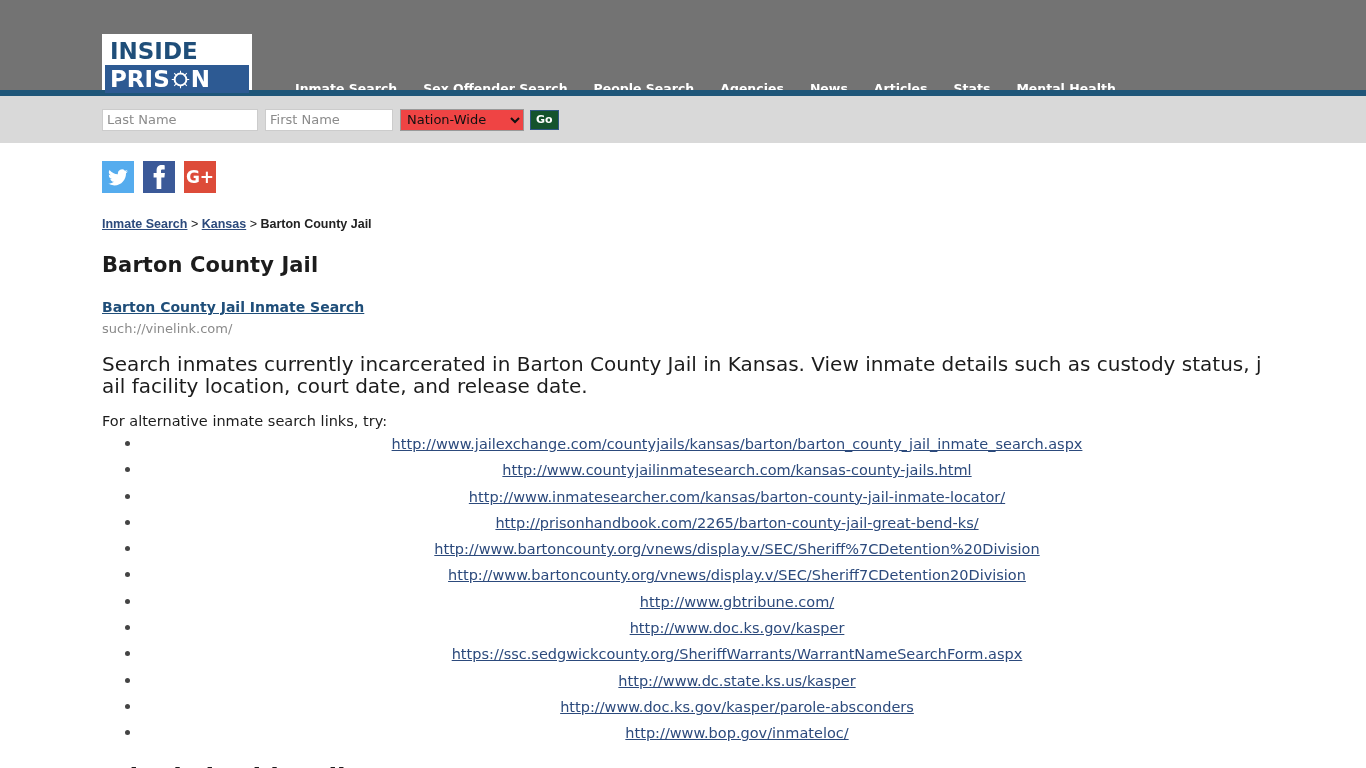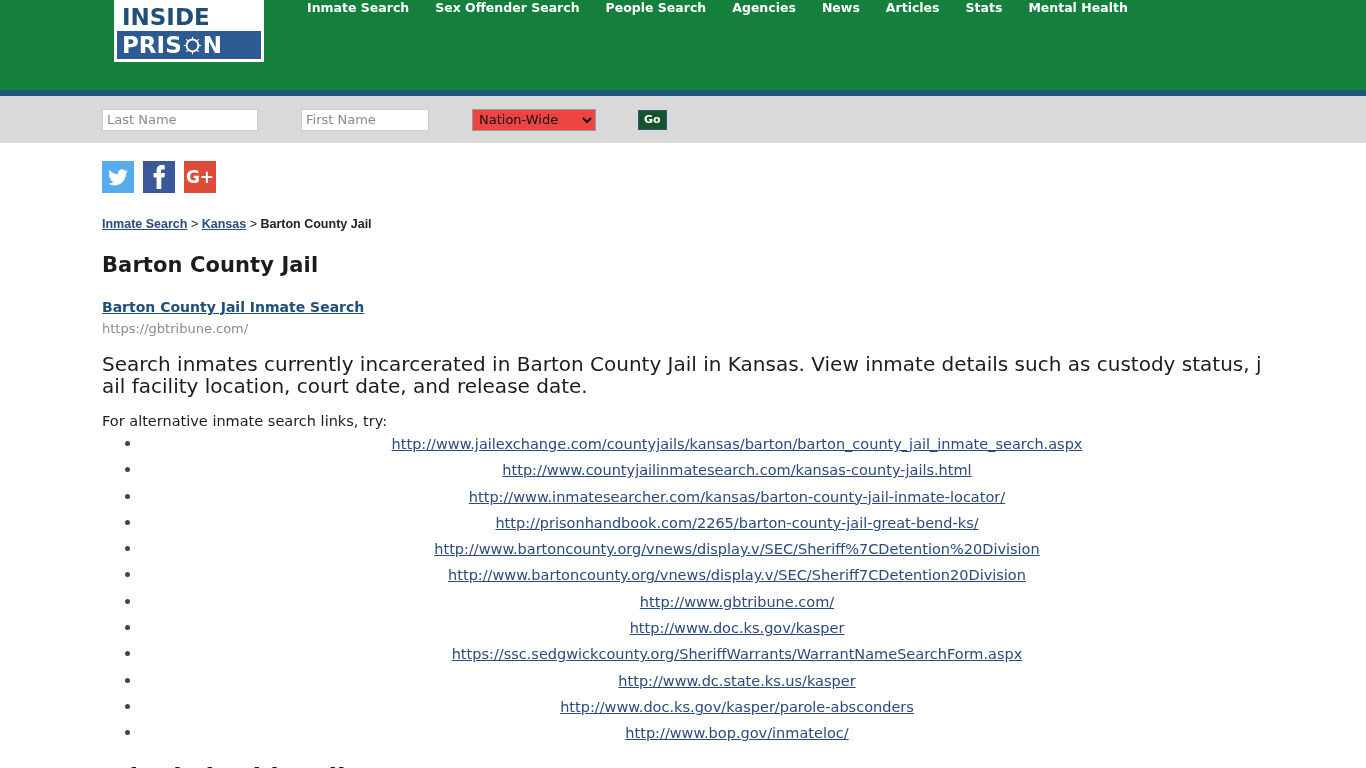"INSIDE" .header { align-items: flex-start -> flex-end; background: #15803d -> #737373; padding-left: 12px -> none }
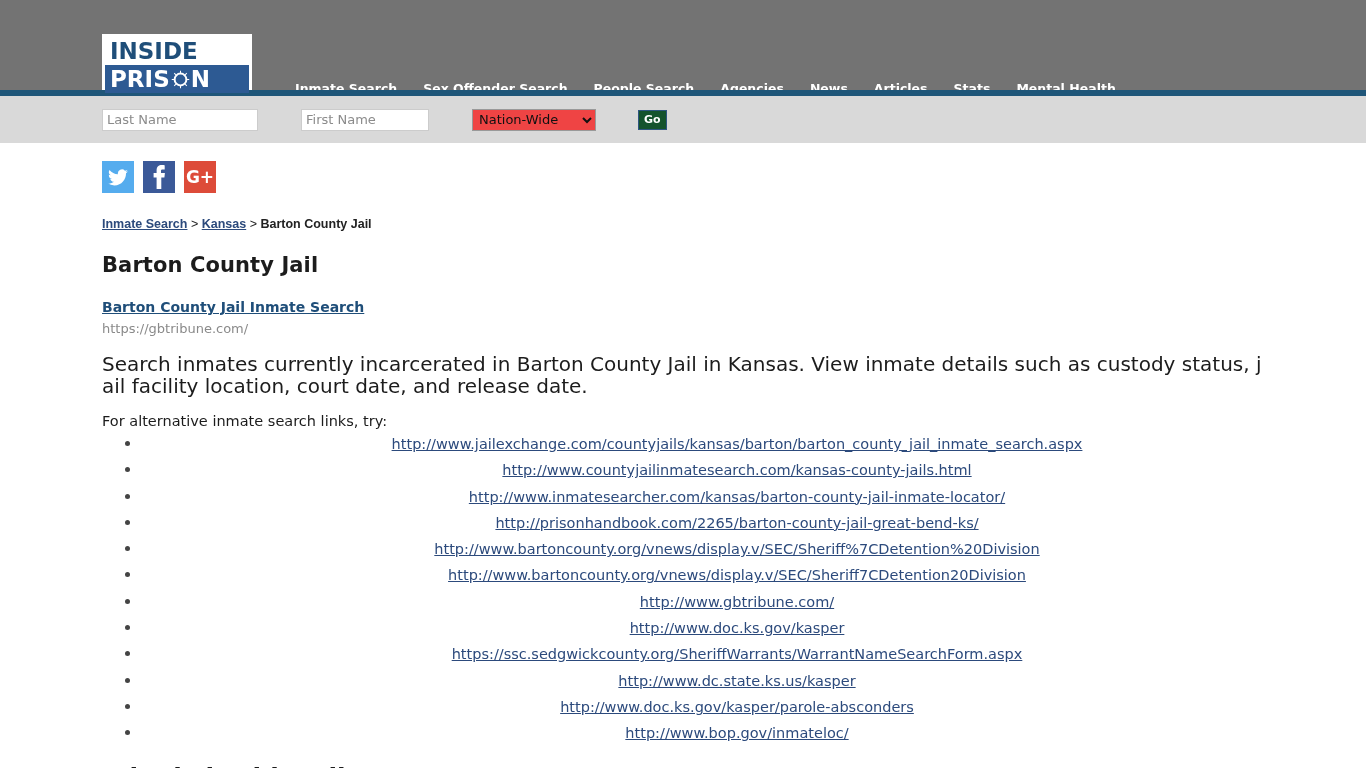"Last Name" .searchbar { gap: 36px -> none }
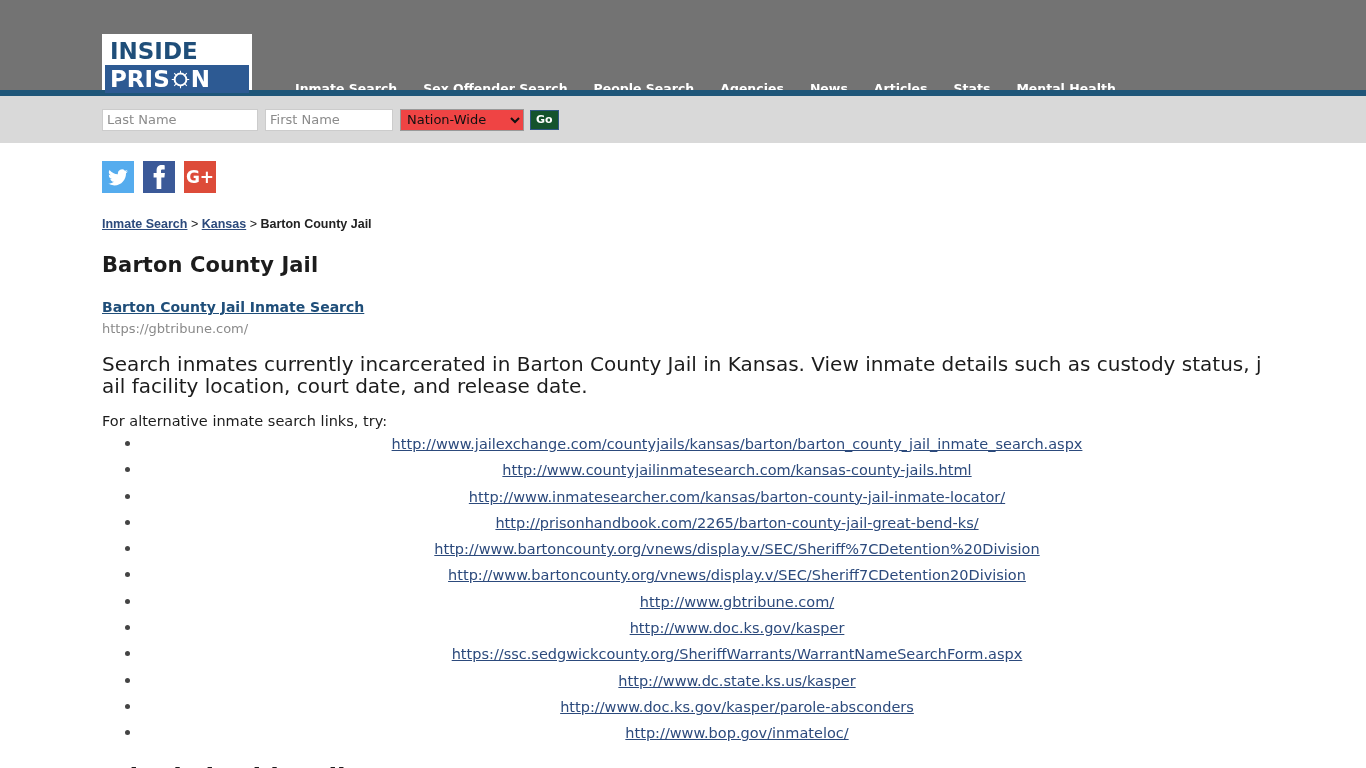"https://gbtribune.com/" div.result-url { text: https://gbtribune.com/ -> such://vinelink.com/ }
